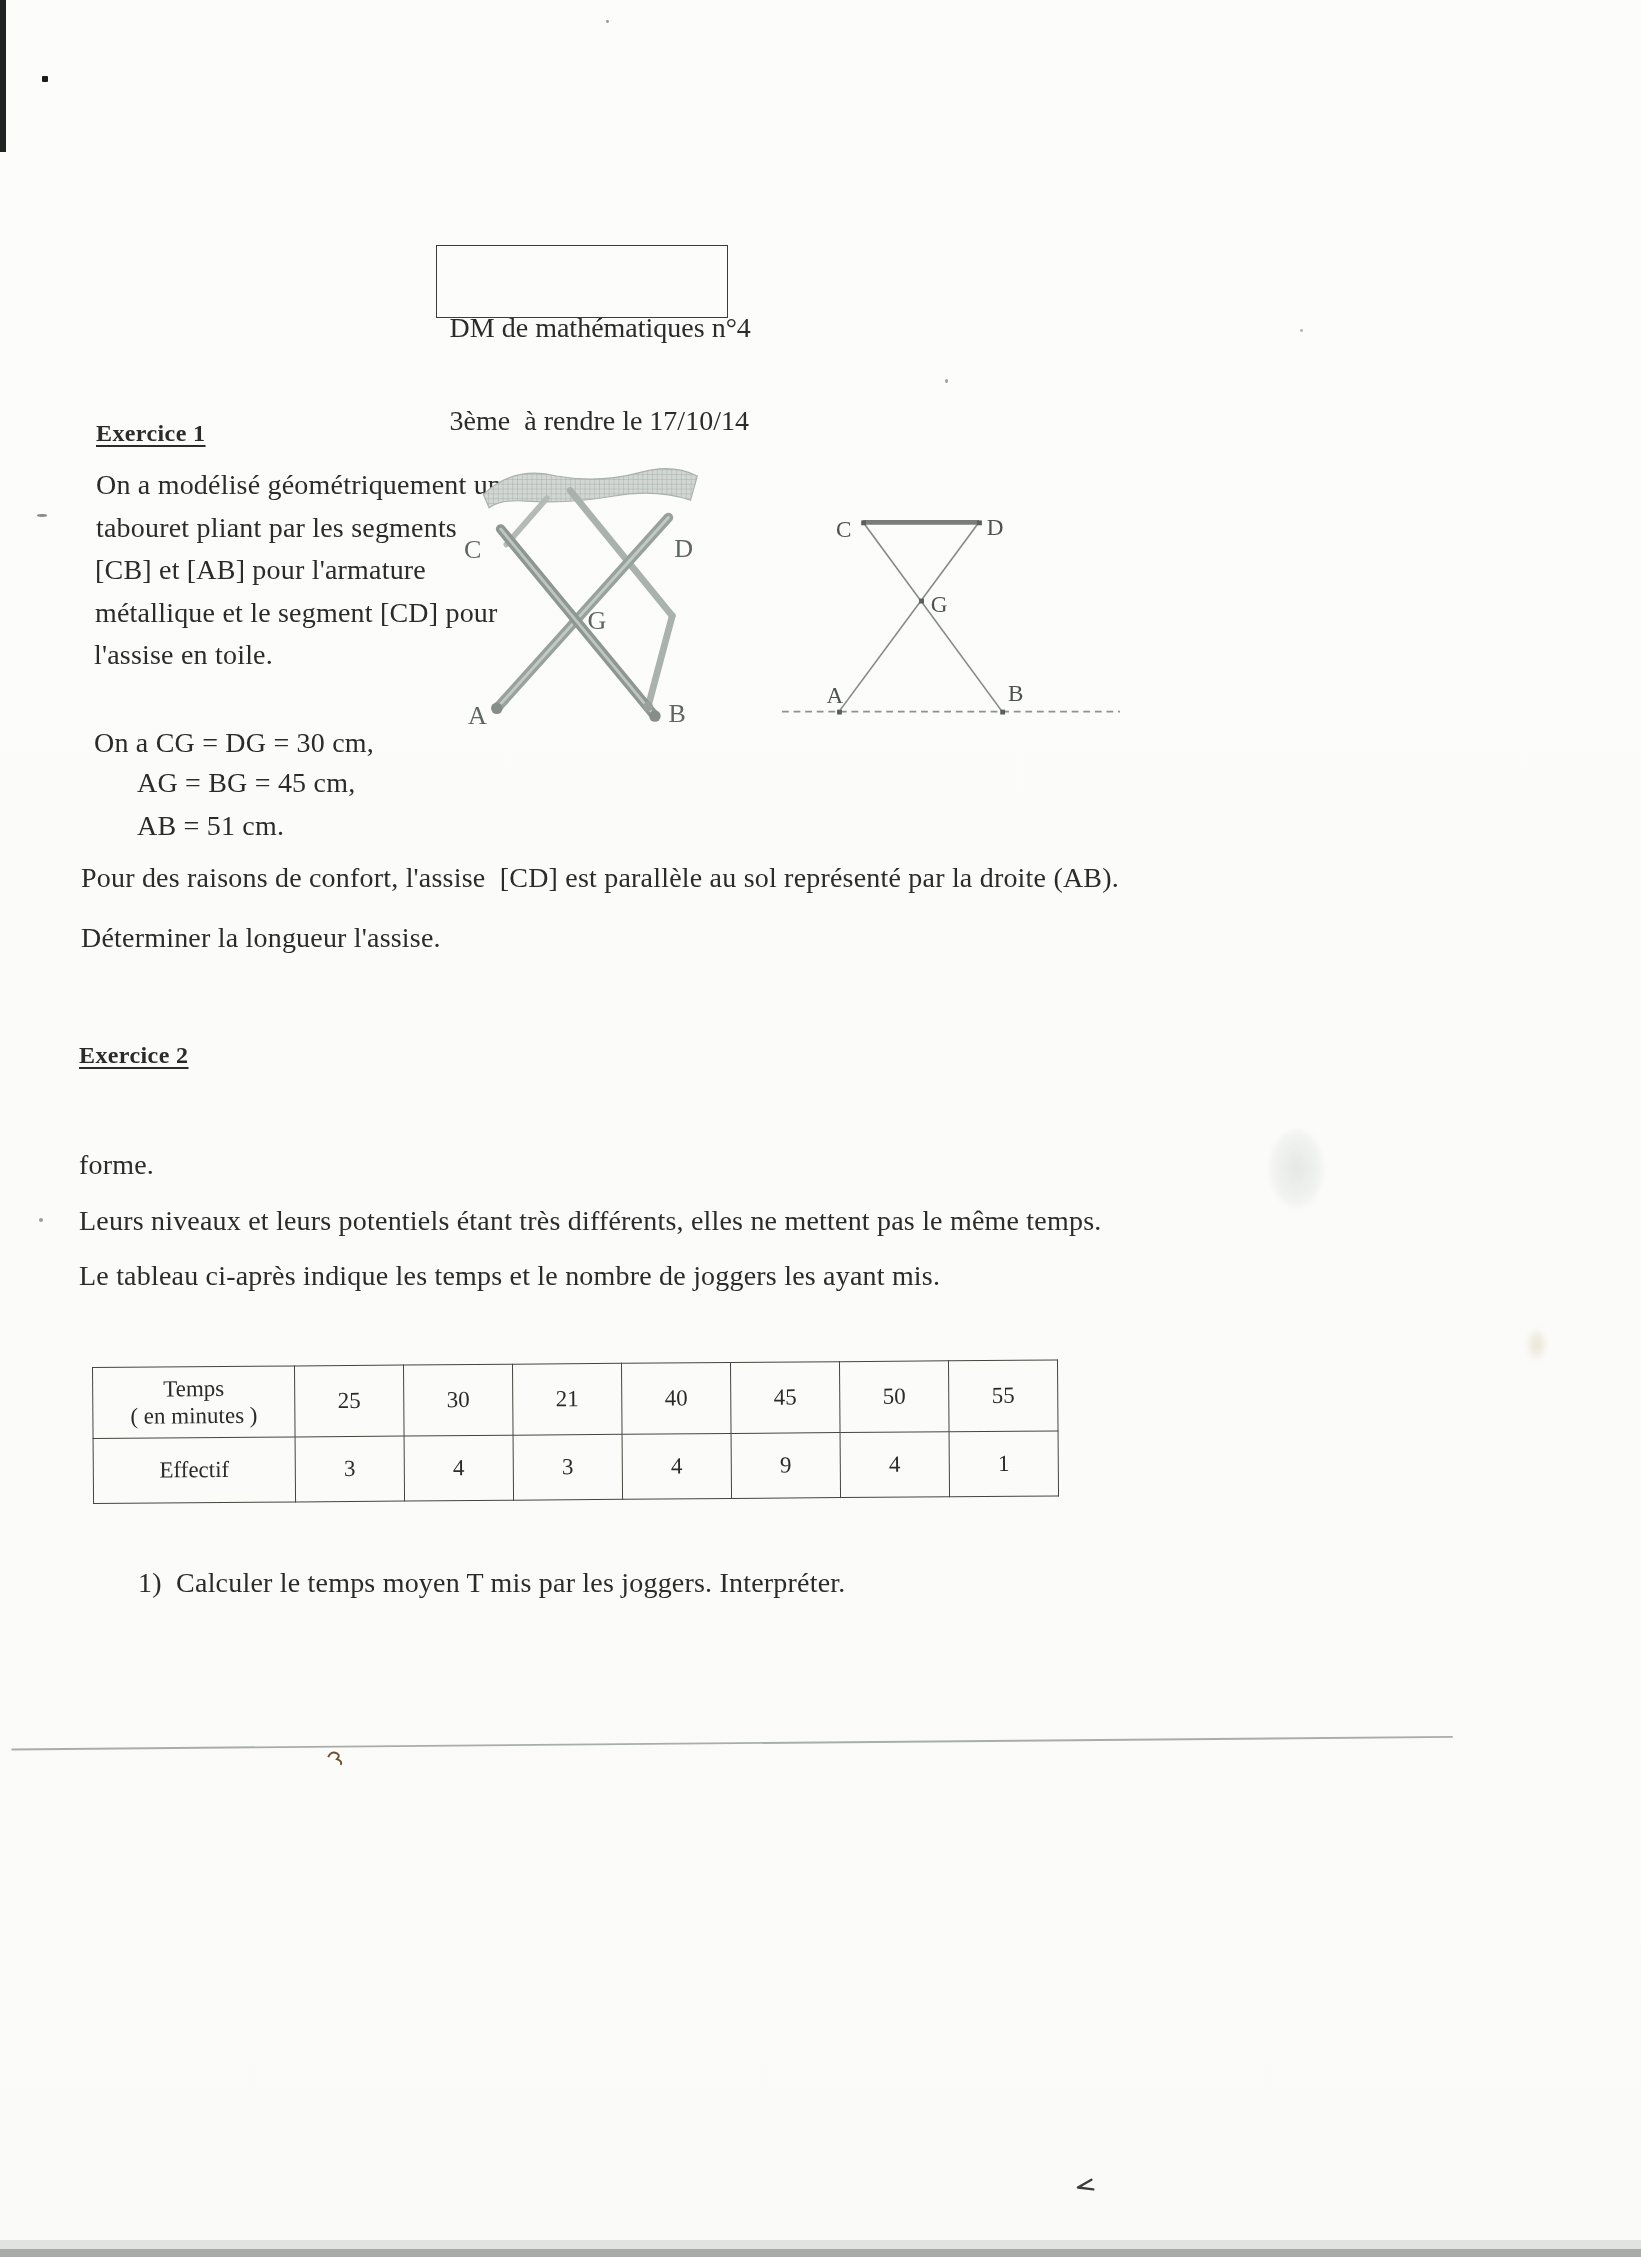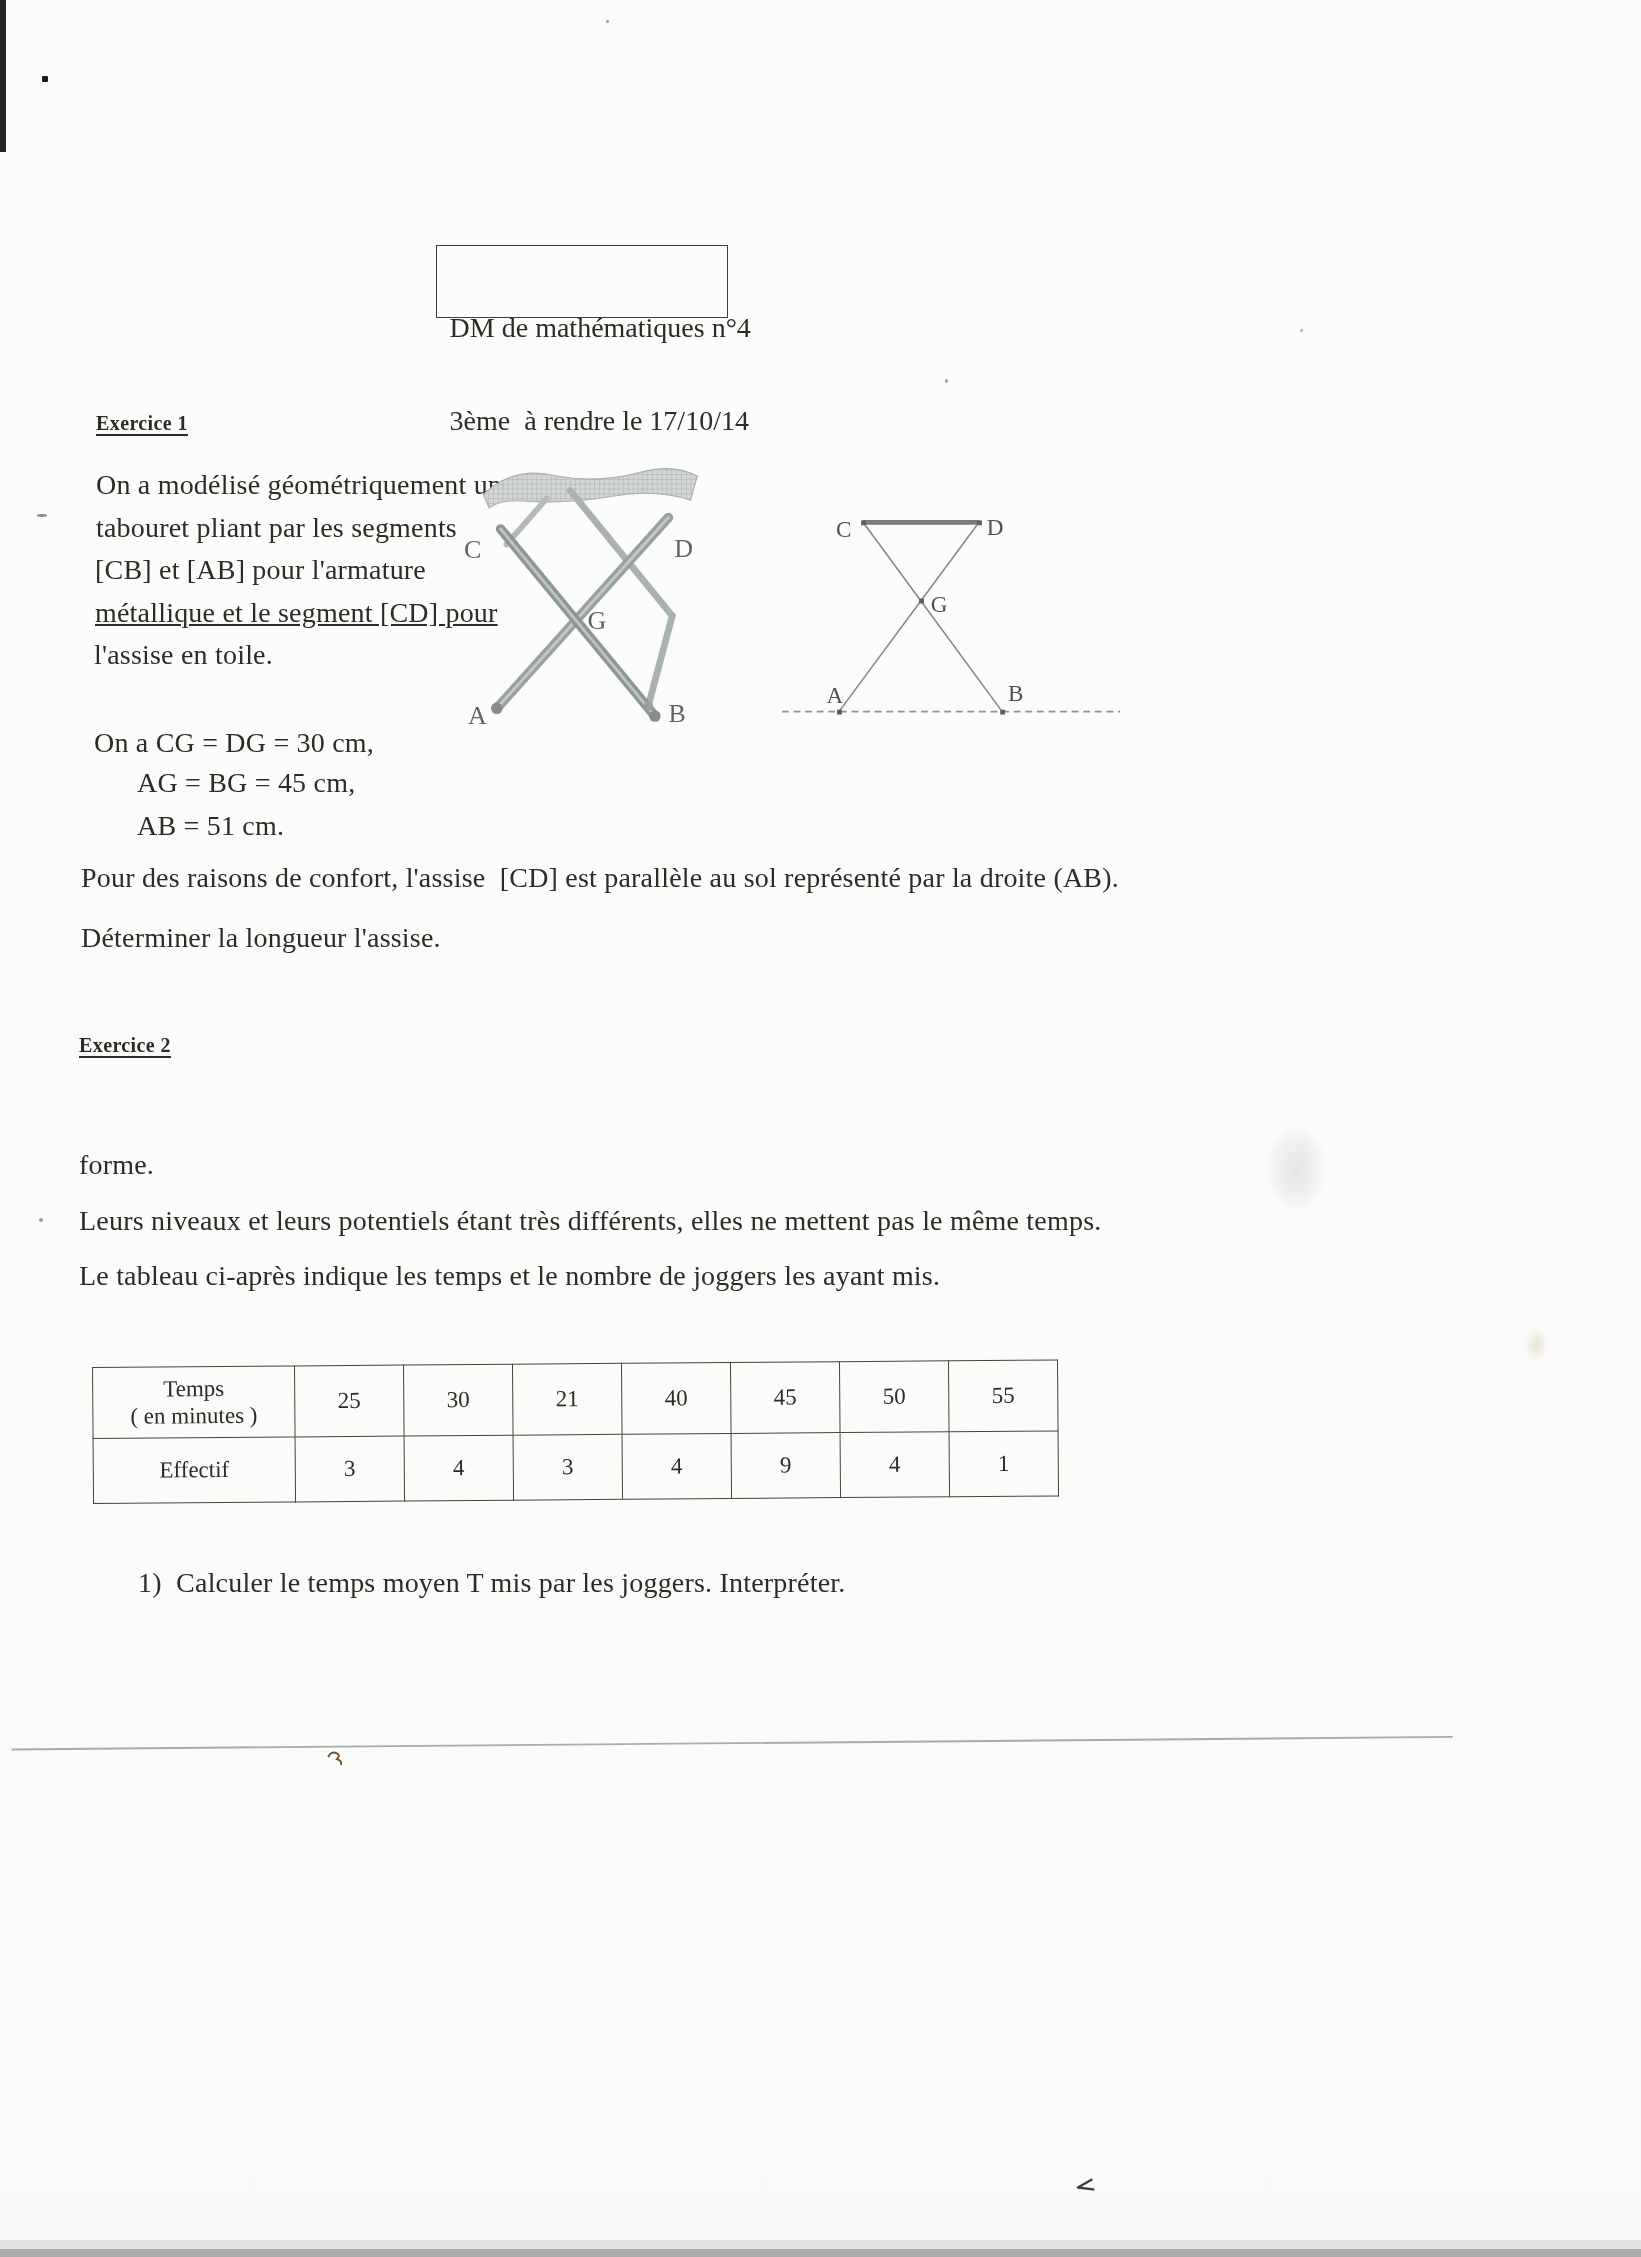"Exercice 1" .heading { font-size: 20px -> 24px; margin-top: none -> 8px }
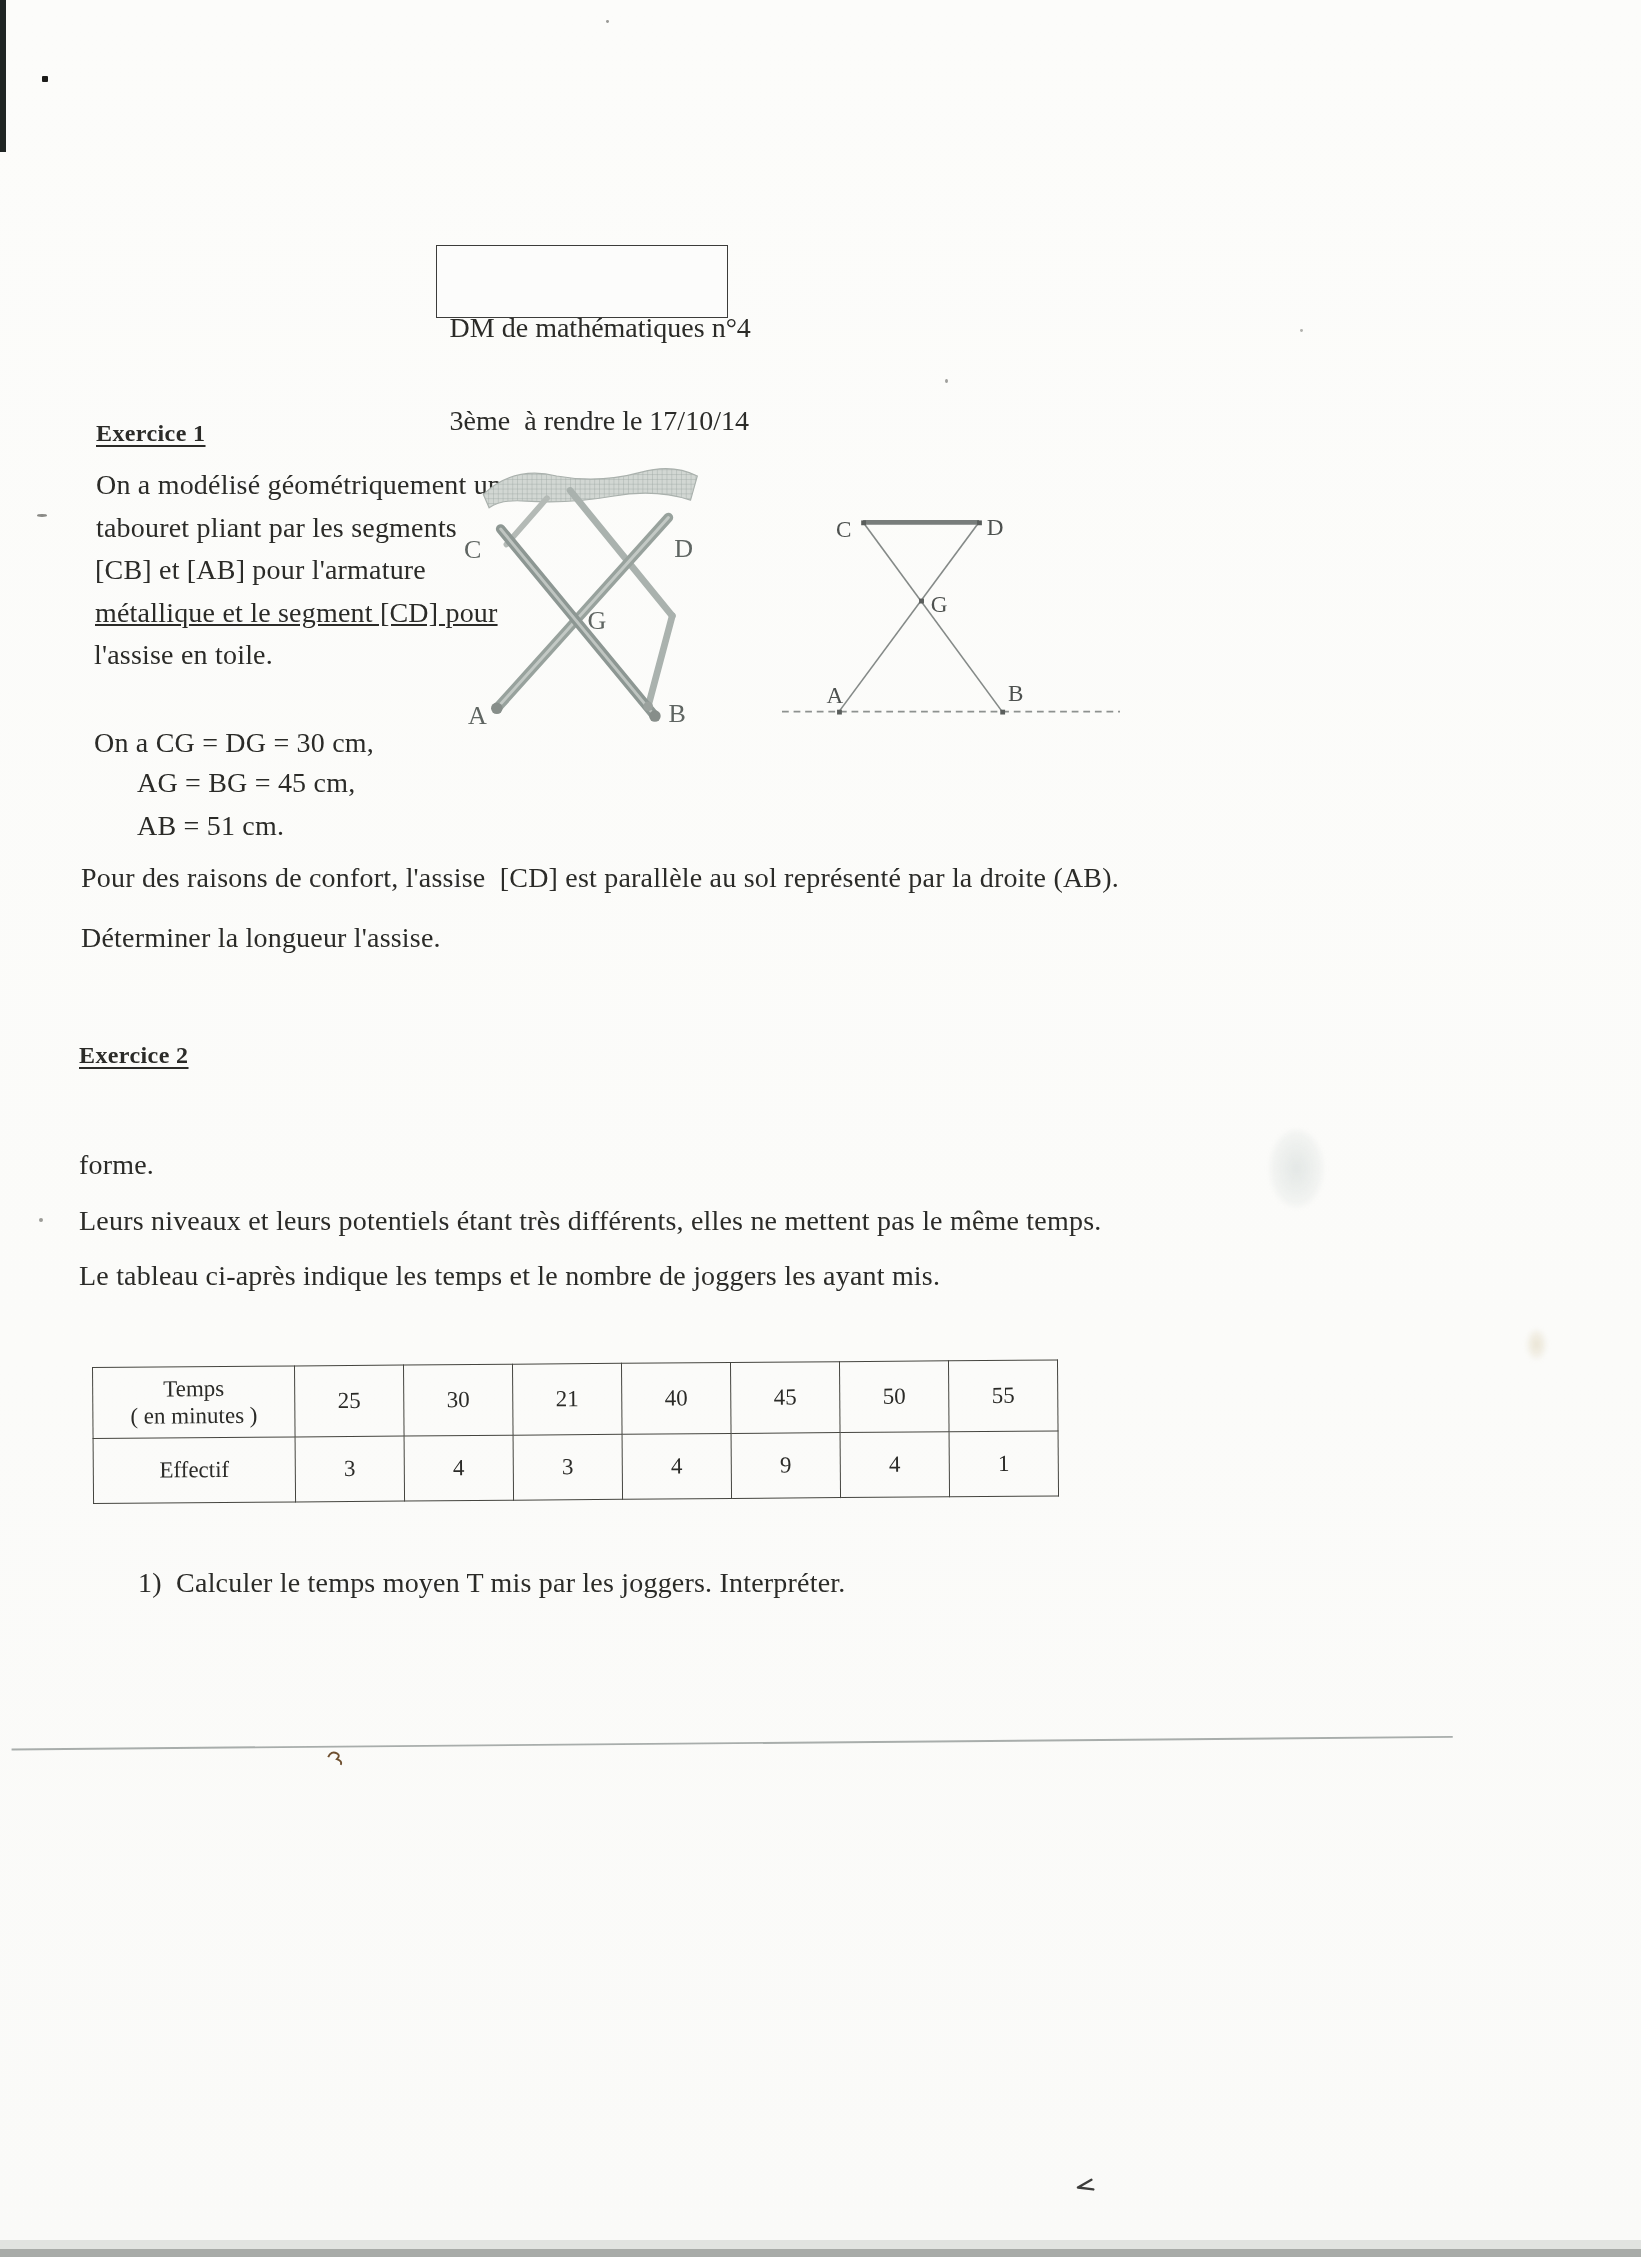"métallique et le segment [CD]" div.t { text-decoration: underline -> none }
